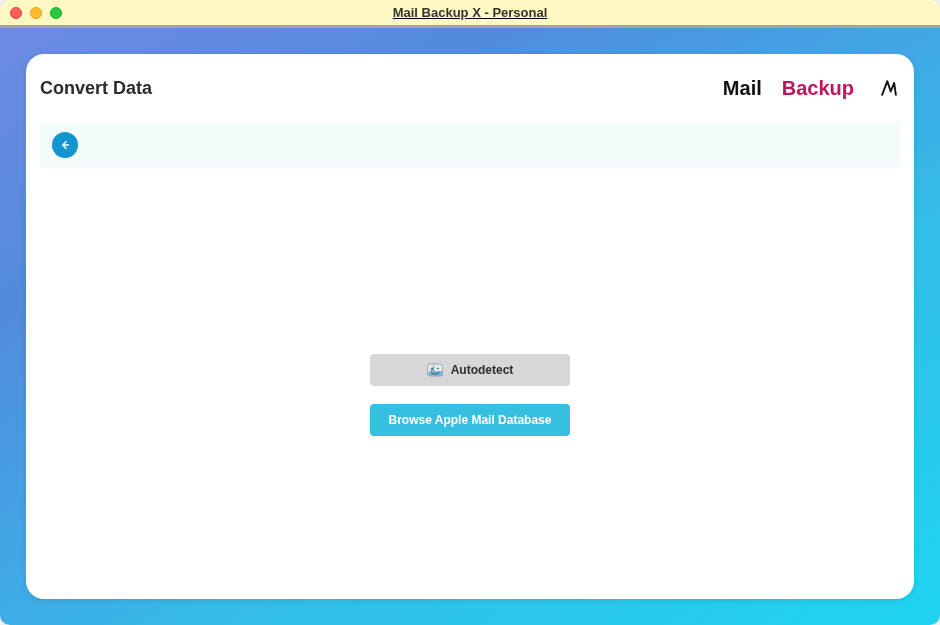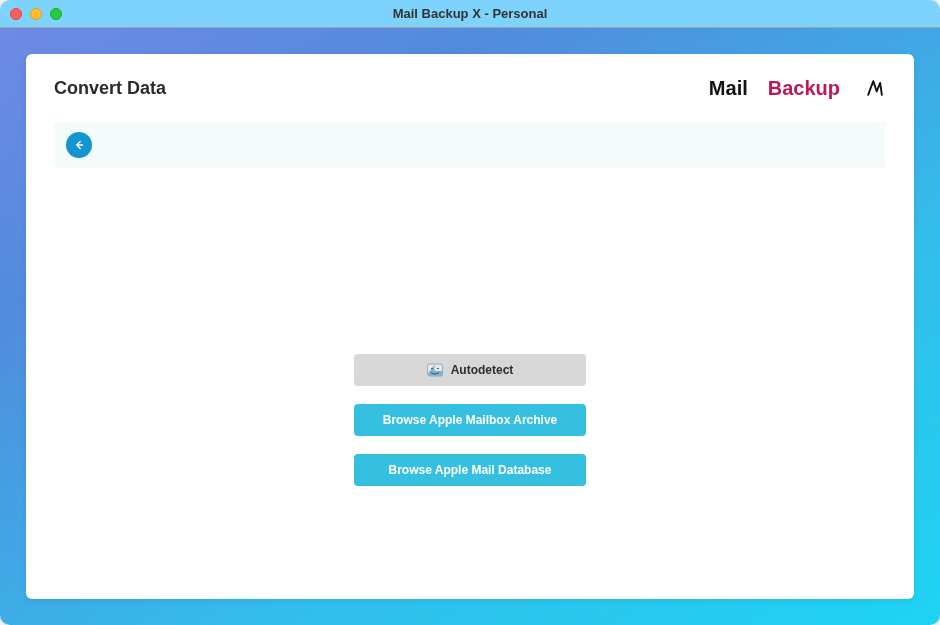"Mail Backup X - Personal" .titlebar { background: #7dd3fc -> #fef9c3; border-bottom: 1px solid #a3a3a3 -> 3px solid #a3a3a3; text-decoration: none -> underline }
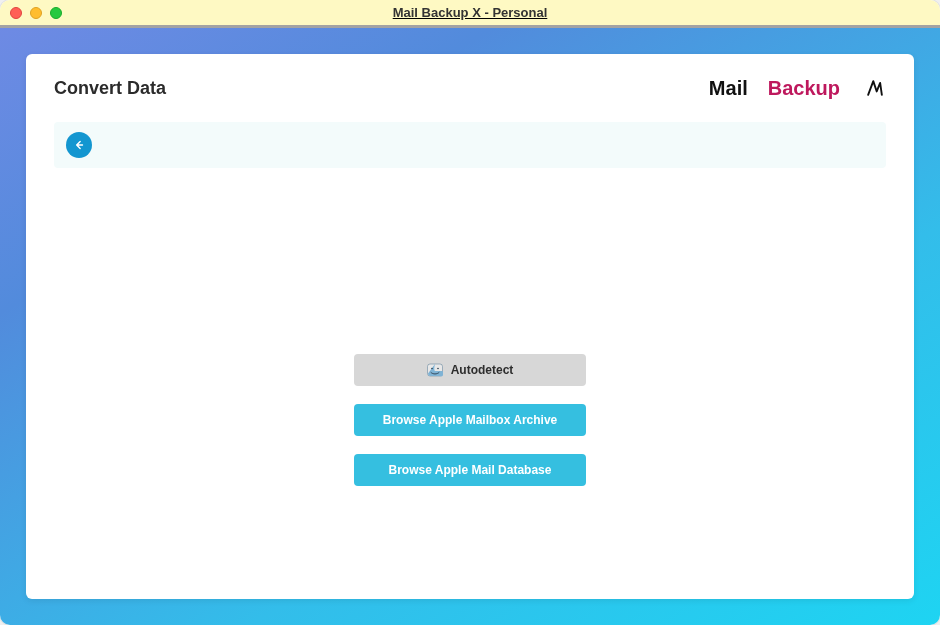"Convert Data" .card { border-radius: 6px -> 18px; padding: 22px 28px -> 22px 14px }
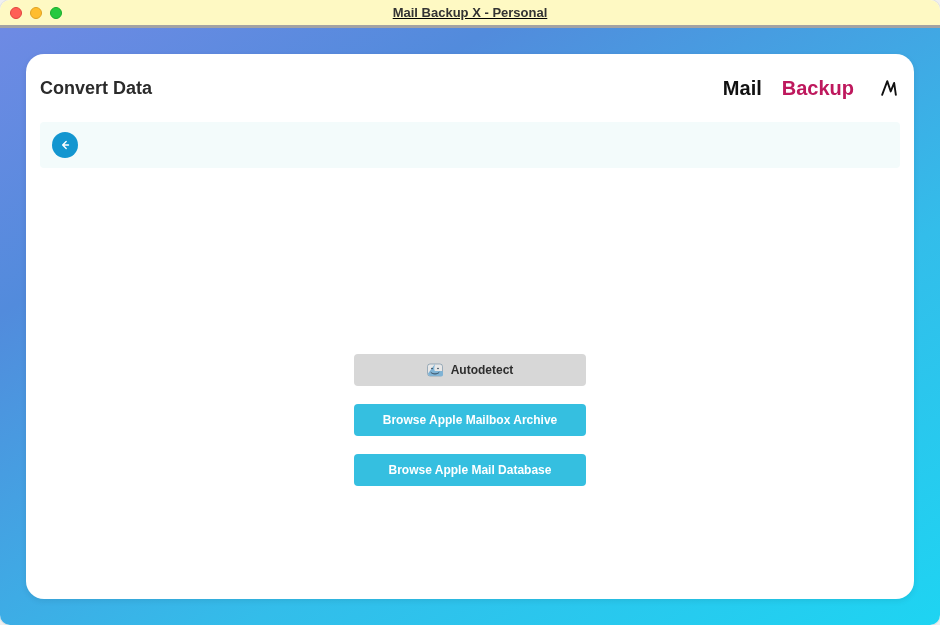"Autodetect" .btn { width: 232px -> 200px }
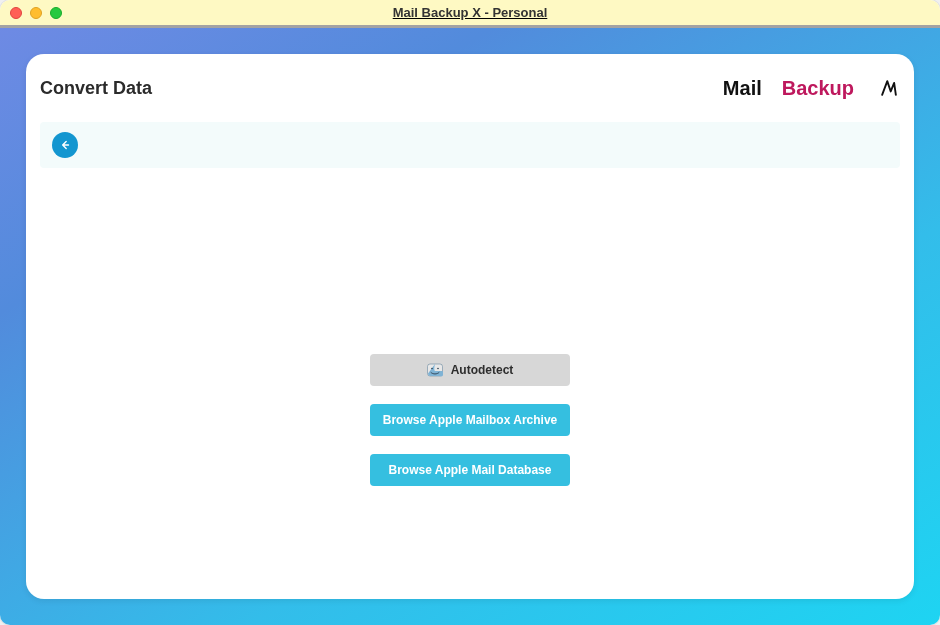"Browse Apple Mailbox Archive" button.btn { html: <button> <span>Browse Apple Mailbox Archive</span> </button> -> none }
